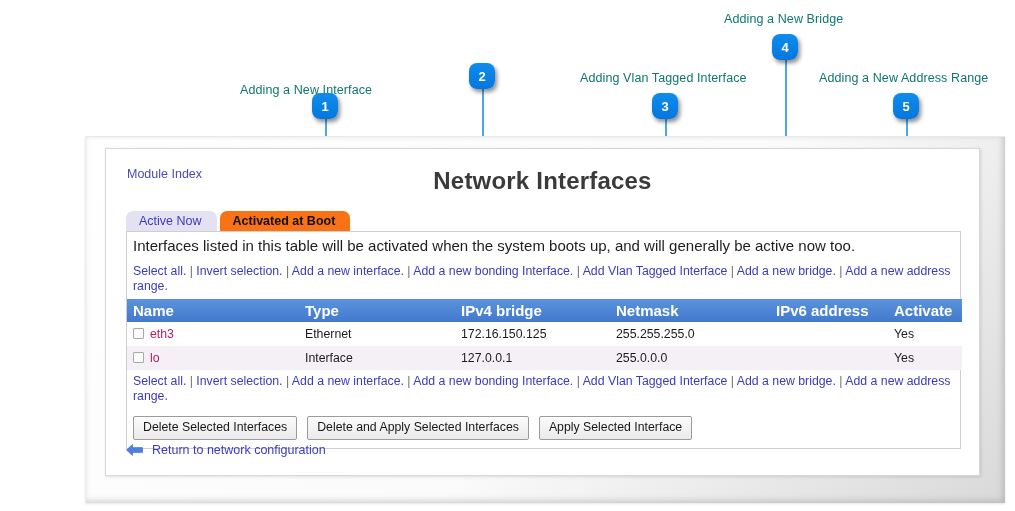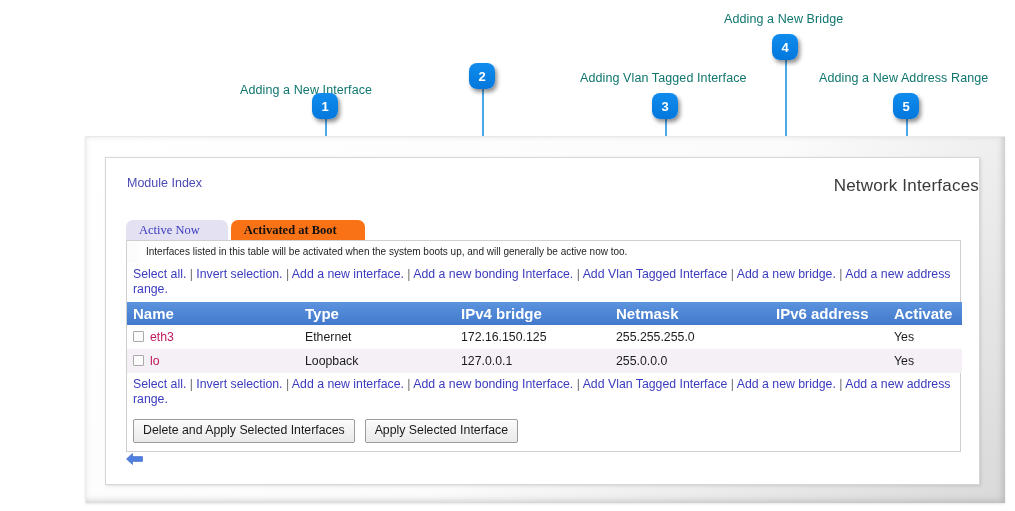"Module Index" #page-panel { top: 20px -> 11px }
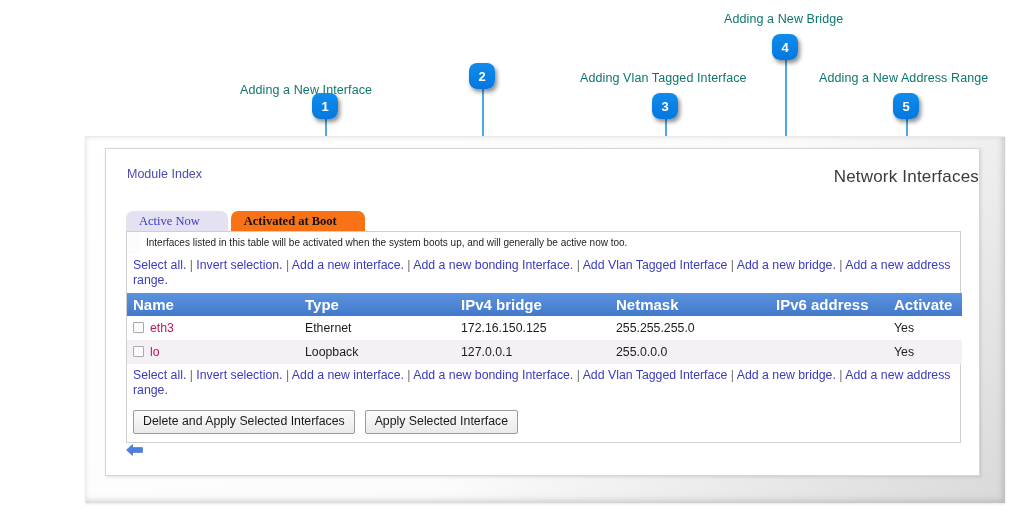"Network Interfaces" #page-title { font-size: 17px -> 24px; font-weight: normal -> bold; text-align: right -> center }
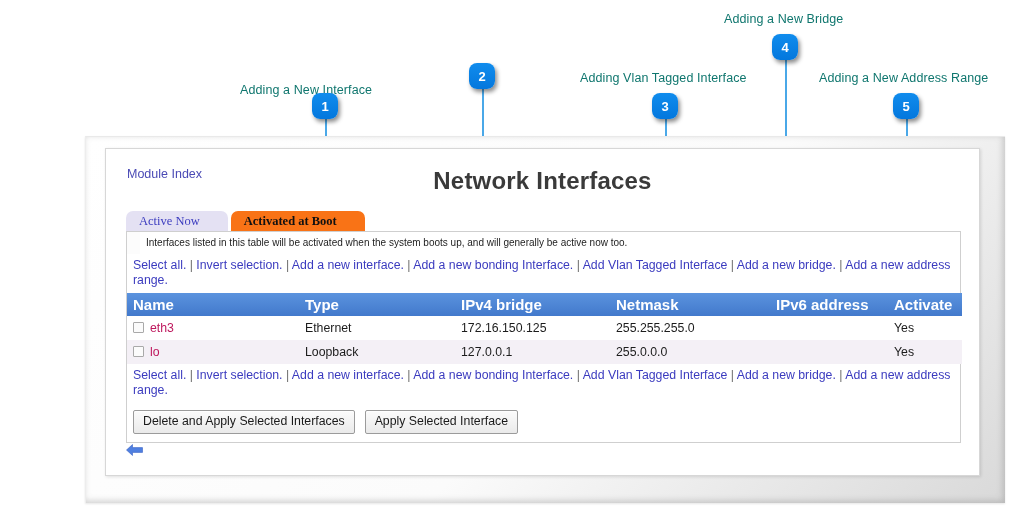"Active Now" .tab { font-family: Liberation Serif, serif -> none; padding: 3px 28px 4px 13px -> 3px 15px 4px 13px }
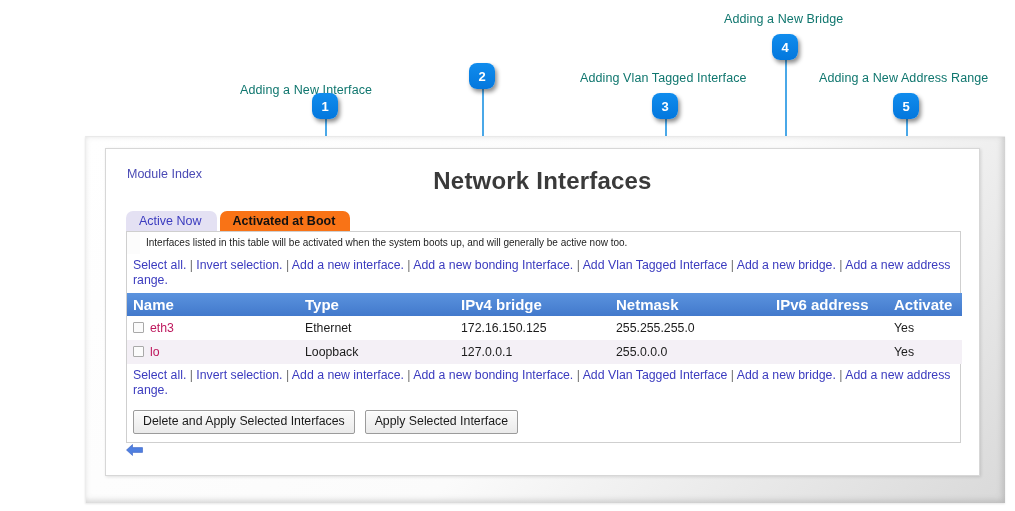"Interfaces listed in this table" #tab-desc { font-size: 10px -> 15px; margin-left: 13px -> none }
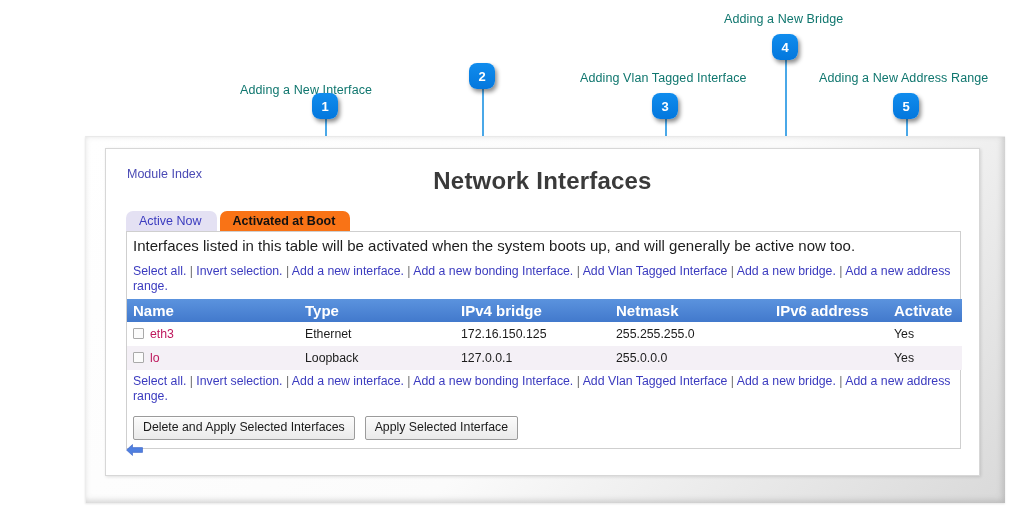"Loopback" td { text: Loopback -> Interface }
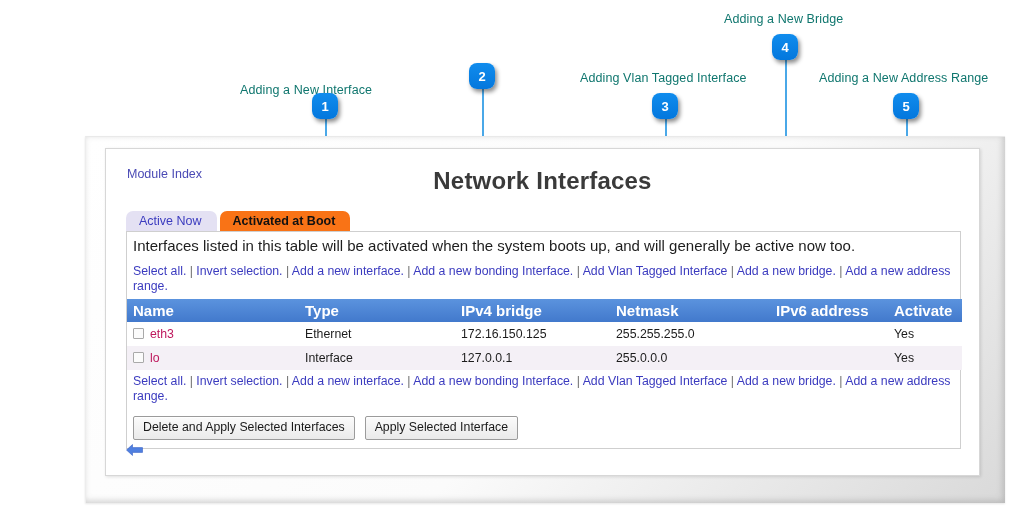"Delete Selected Interfaces" button.btn { html: none -> <button>Delete Selected Interfaces</button> }
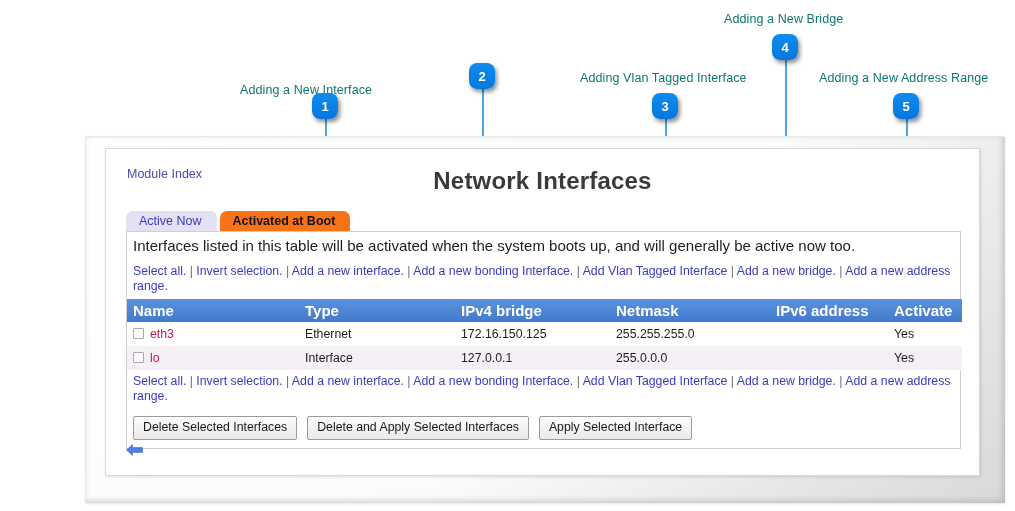"Return to network configuration" a { html: none -> <a>Return to network configuration</a> }
